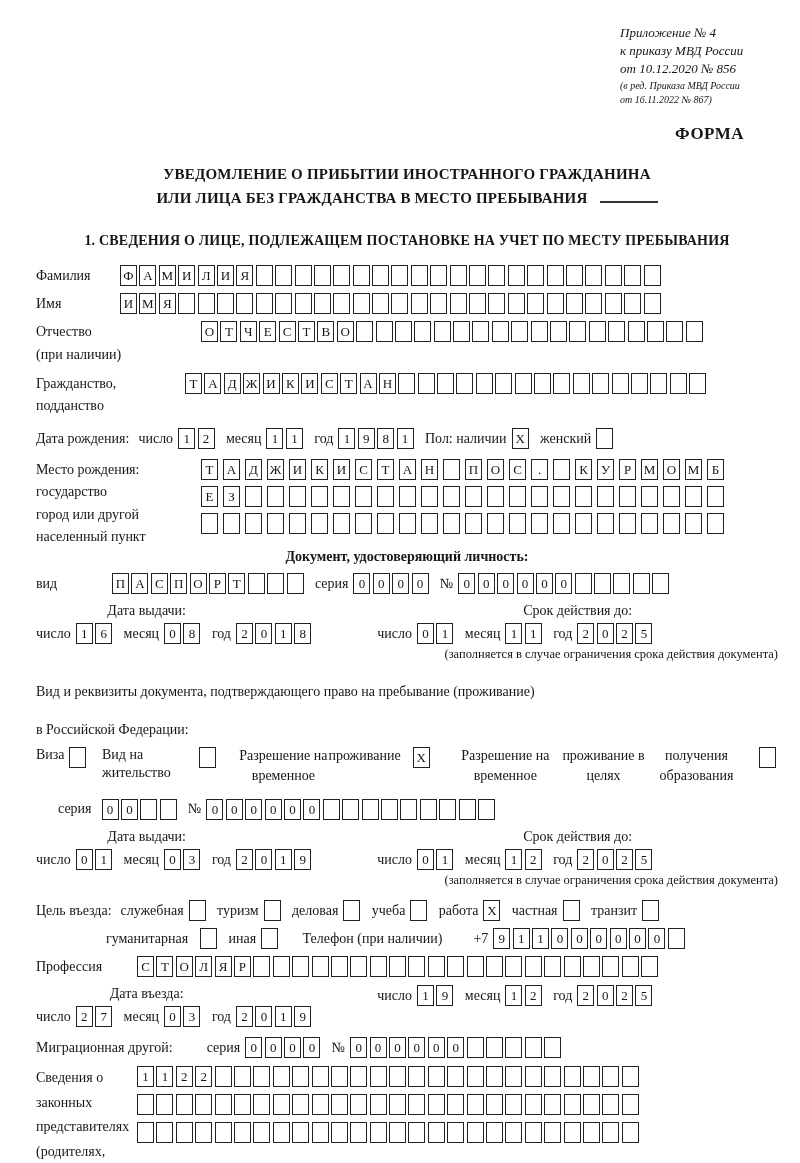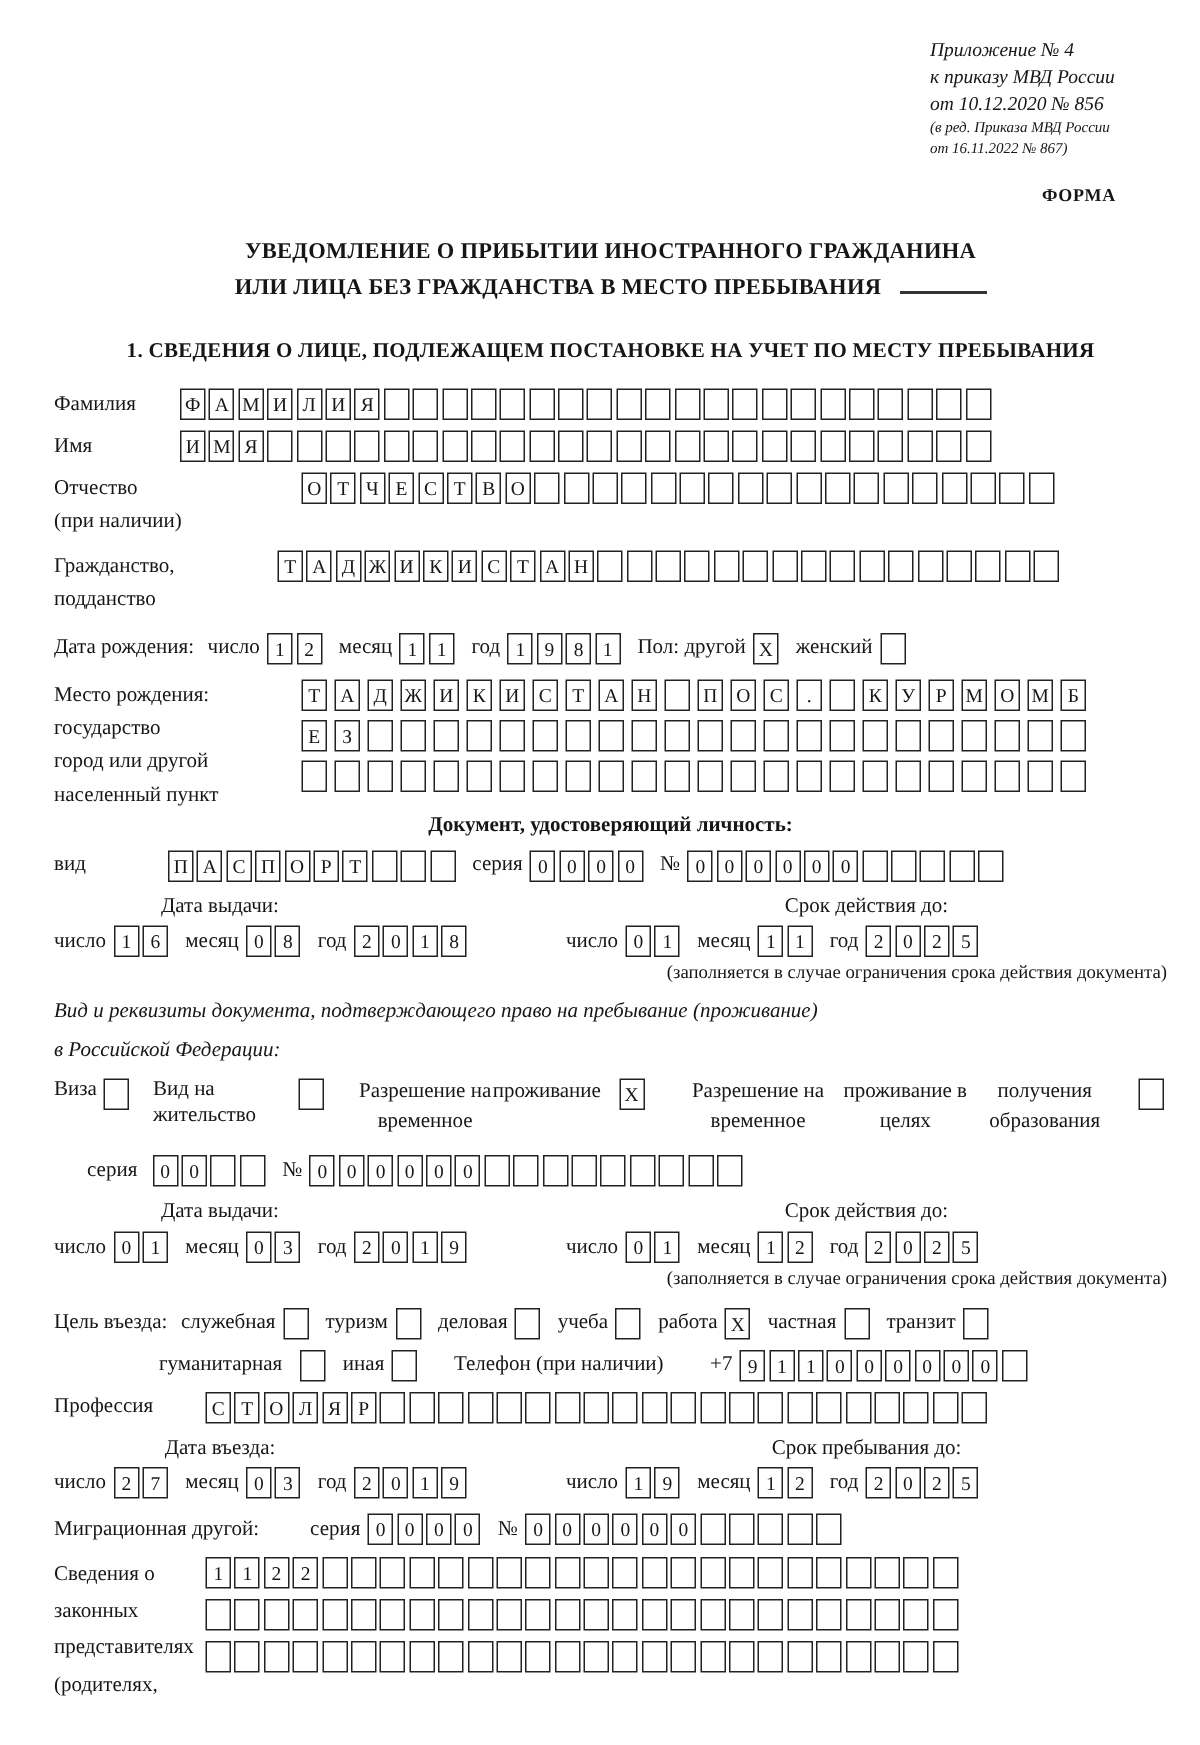"ФОРМА" .forma { font-size: 12px -> 17px }
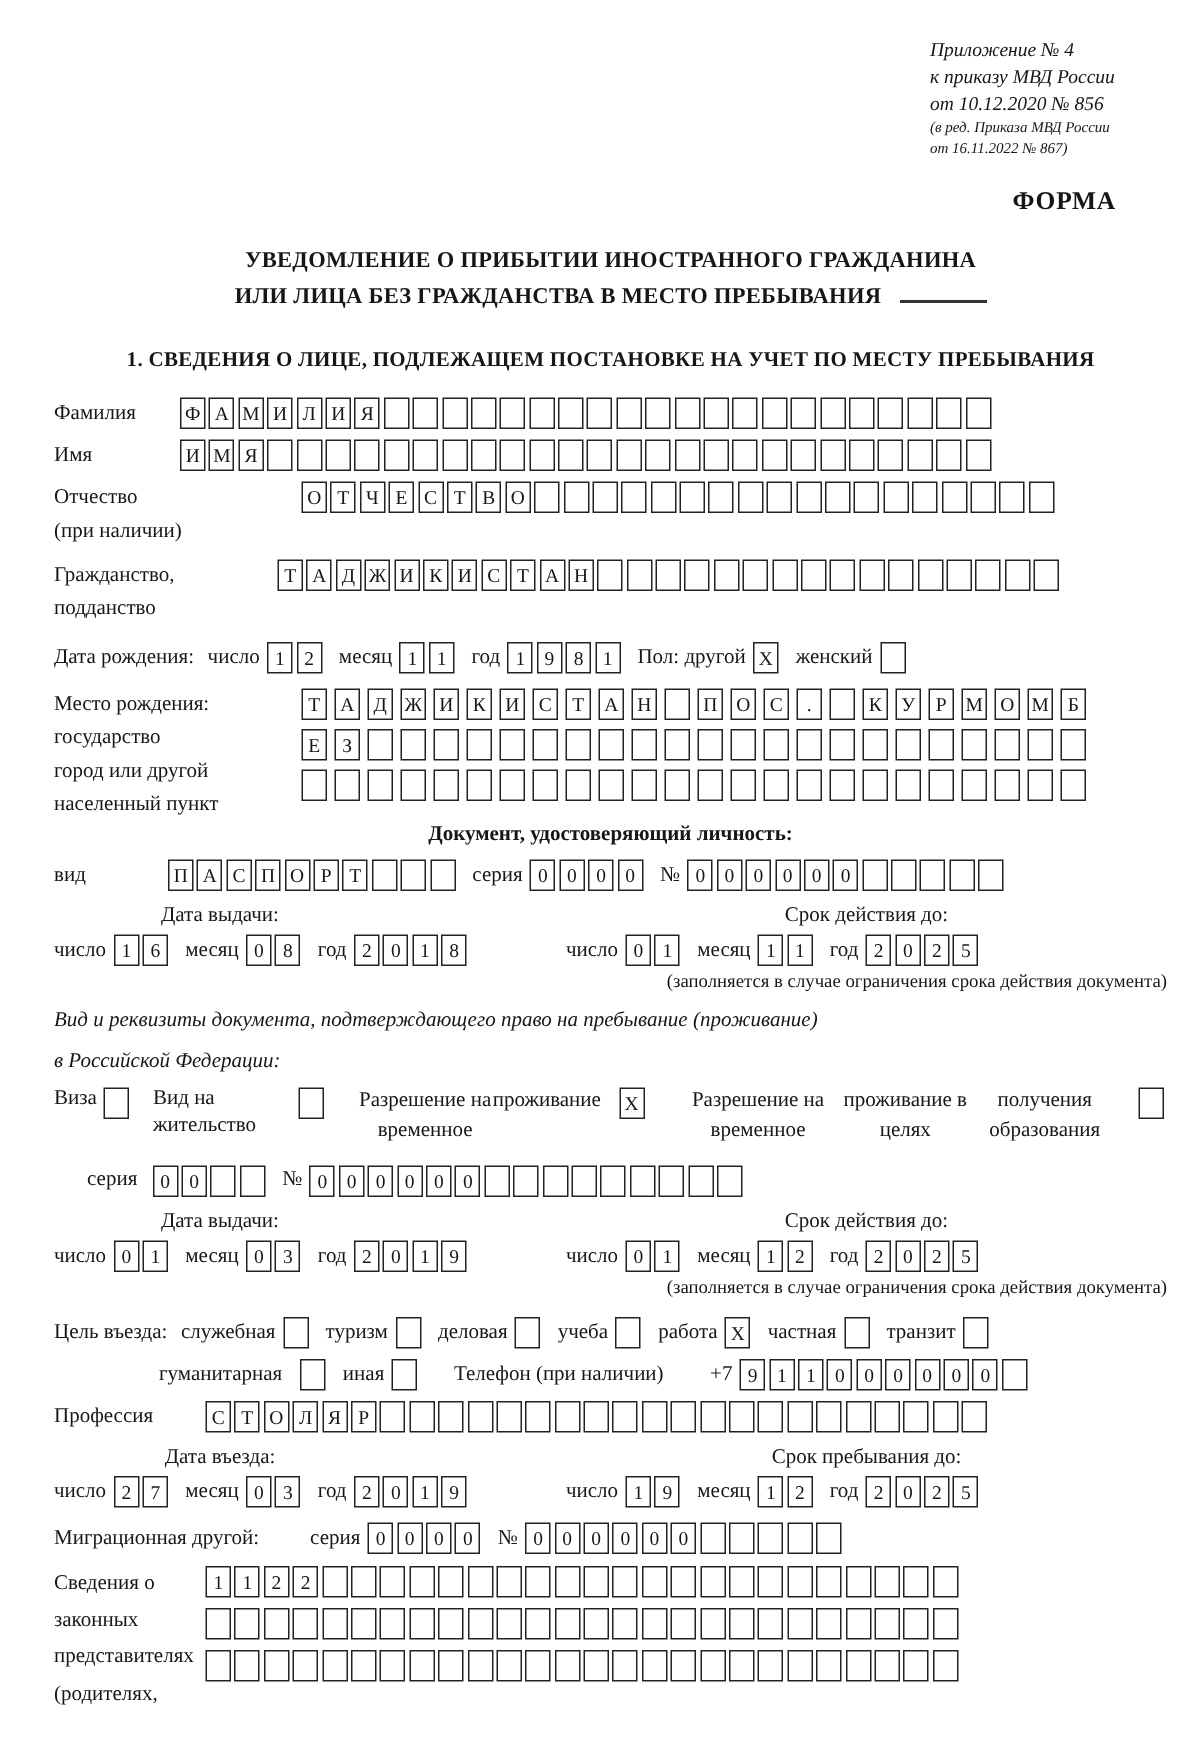"Пол: другой" span.sub { text: другой -> наличии }
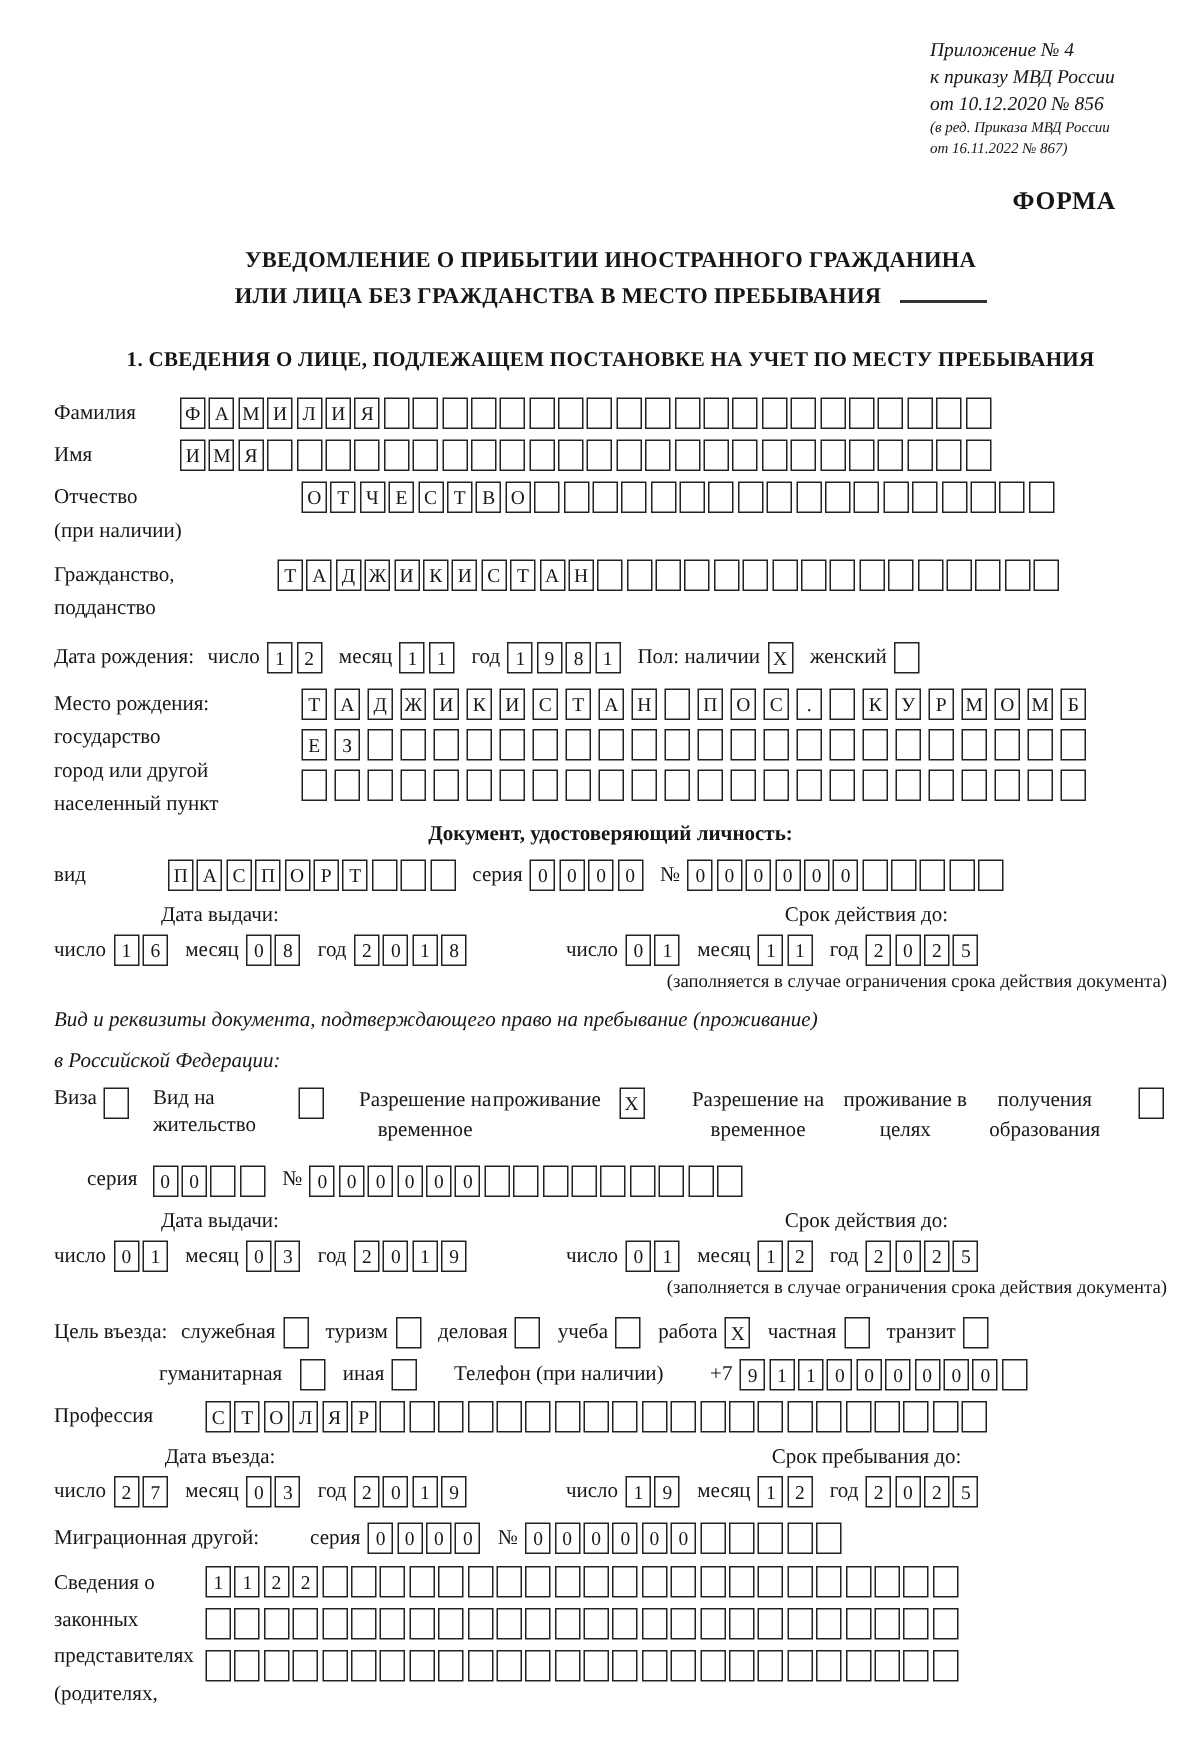"Вид и реквизиты документа," .textline { font-style: italic -> none; margin-top: 9px -> 20px }
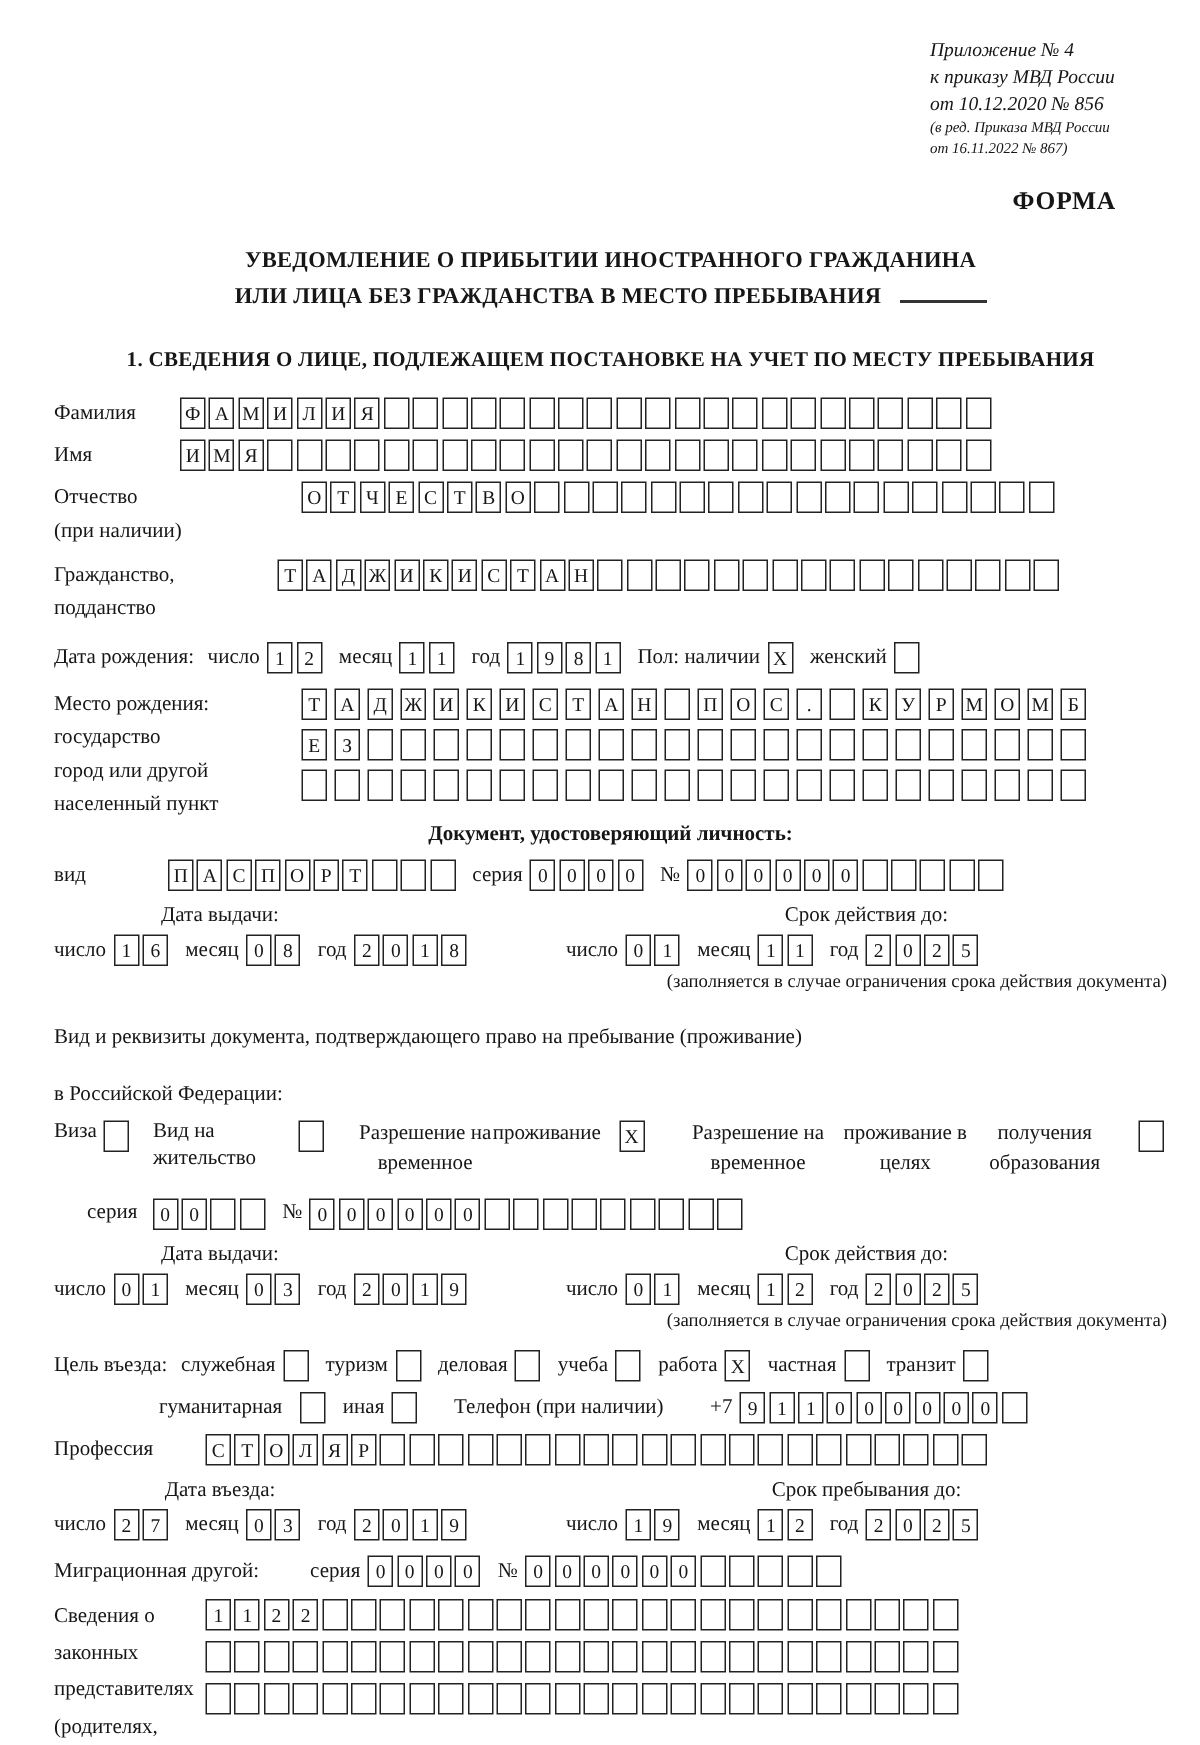"Срок пребывания до:" div.dhead { html: <div>Срок пребывания до:</div> -> none }
